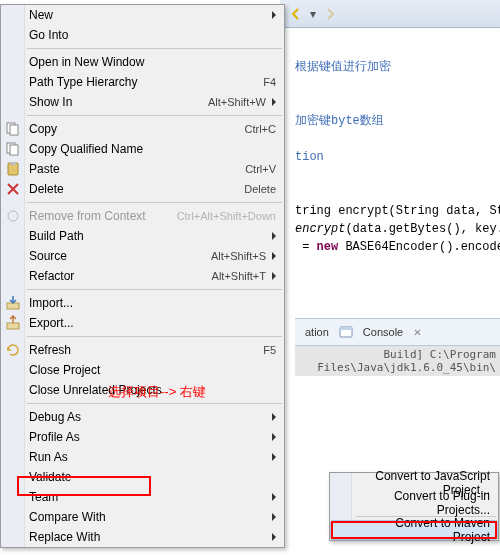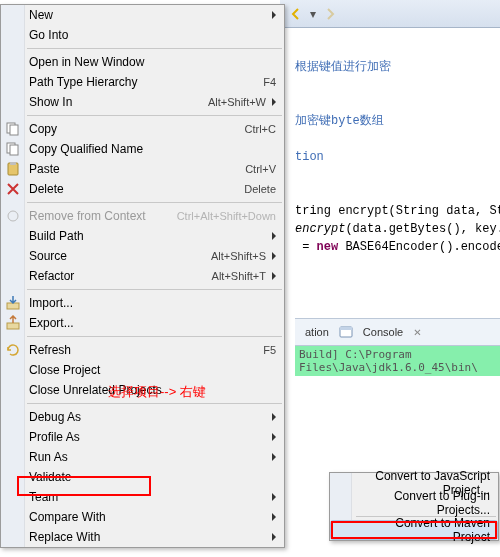"Build] C:\Program" .console-body { background: #86efac -> #e5e5e5; text-align: none -> right }
